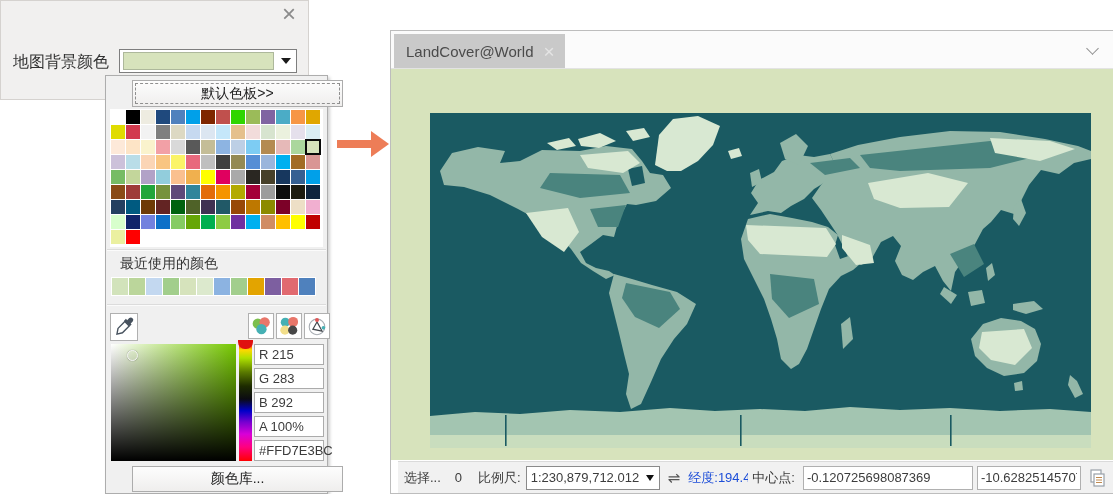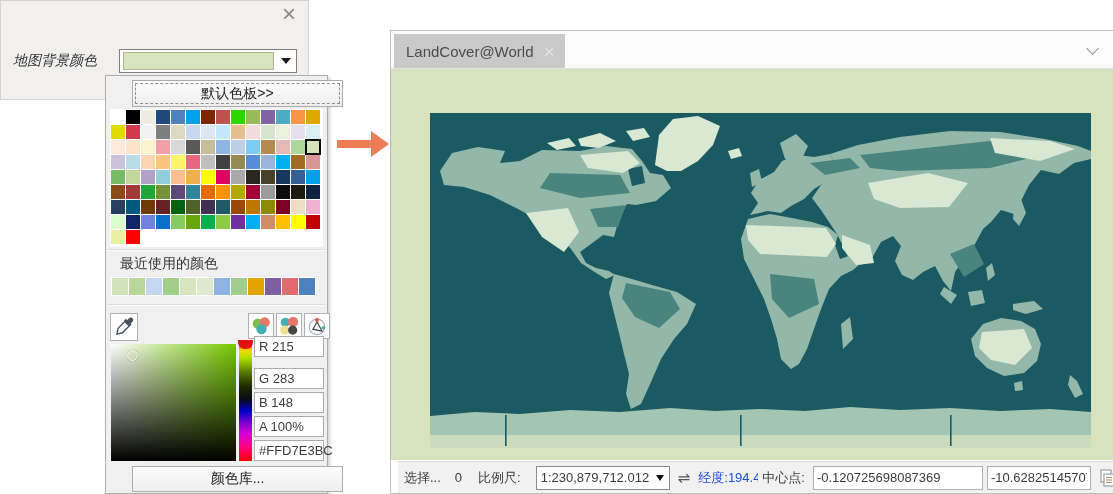"地图背景颜色" .dlg-label { font-size: 14px -> 16px; font-style: italic -> none }
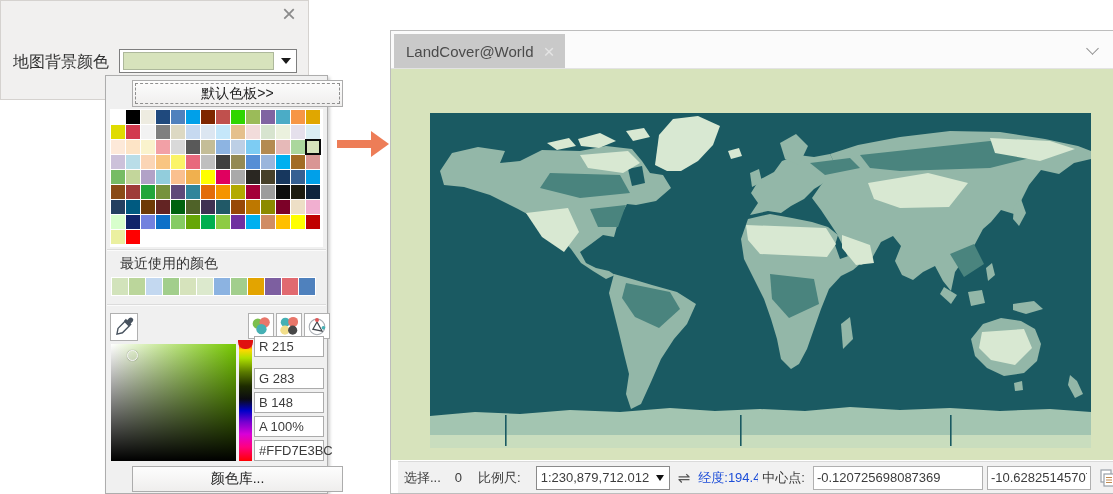"R 215" div.val-box { top: 260px -> 268px }
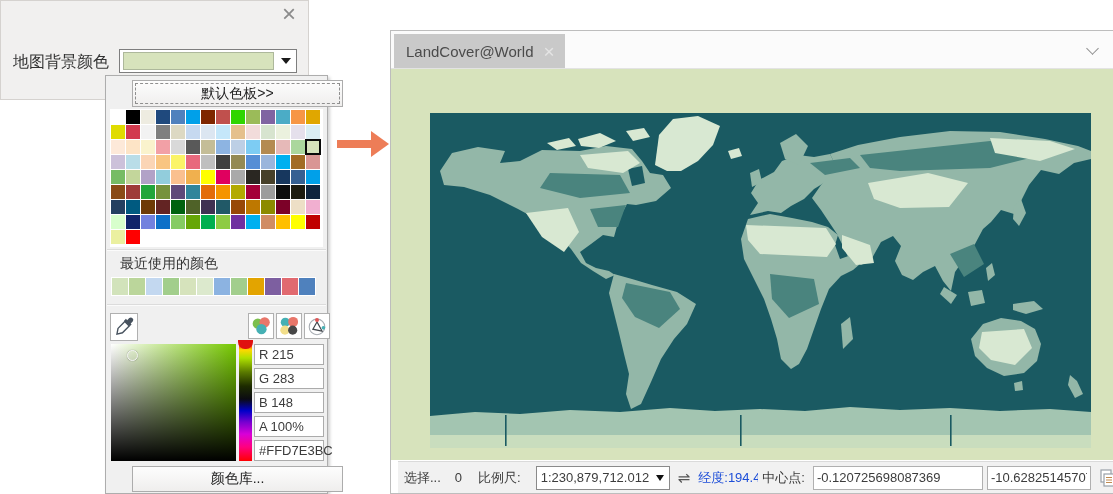"B 148" div.val-box { text: 148 -> 292 }
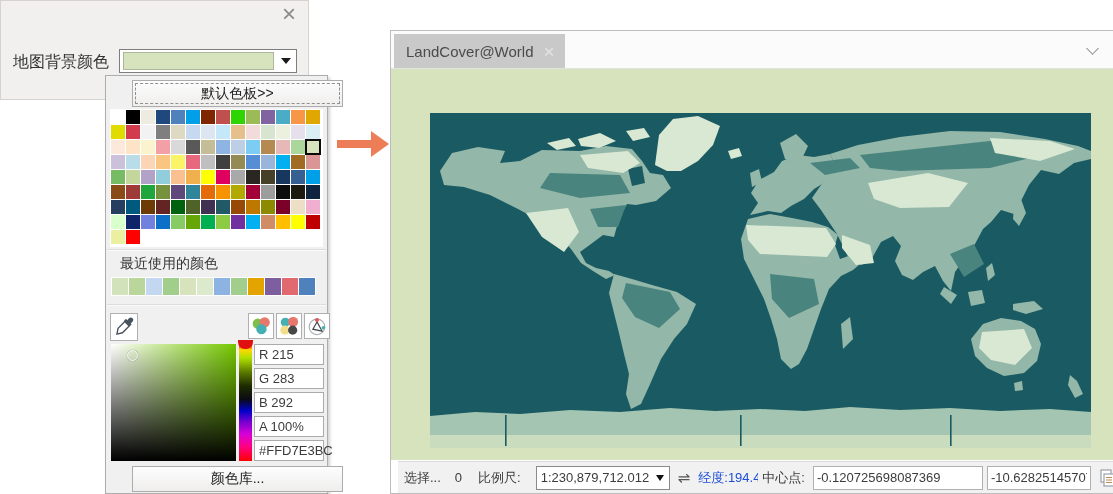"1:230,879,712.012" div.scale-combo { margin-left: 15px -> 5px }
